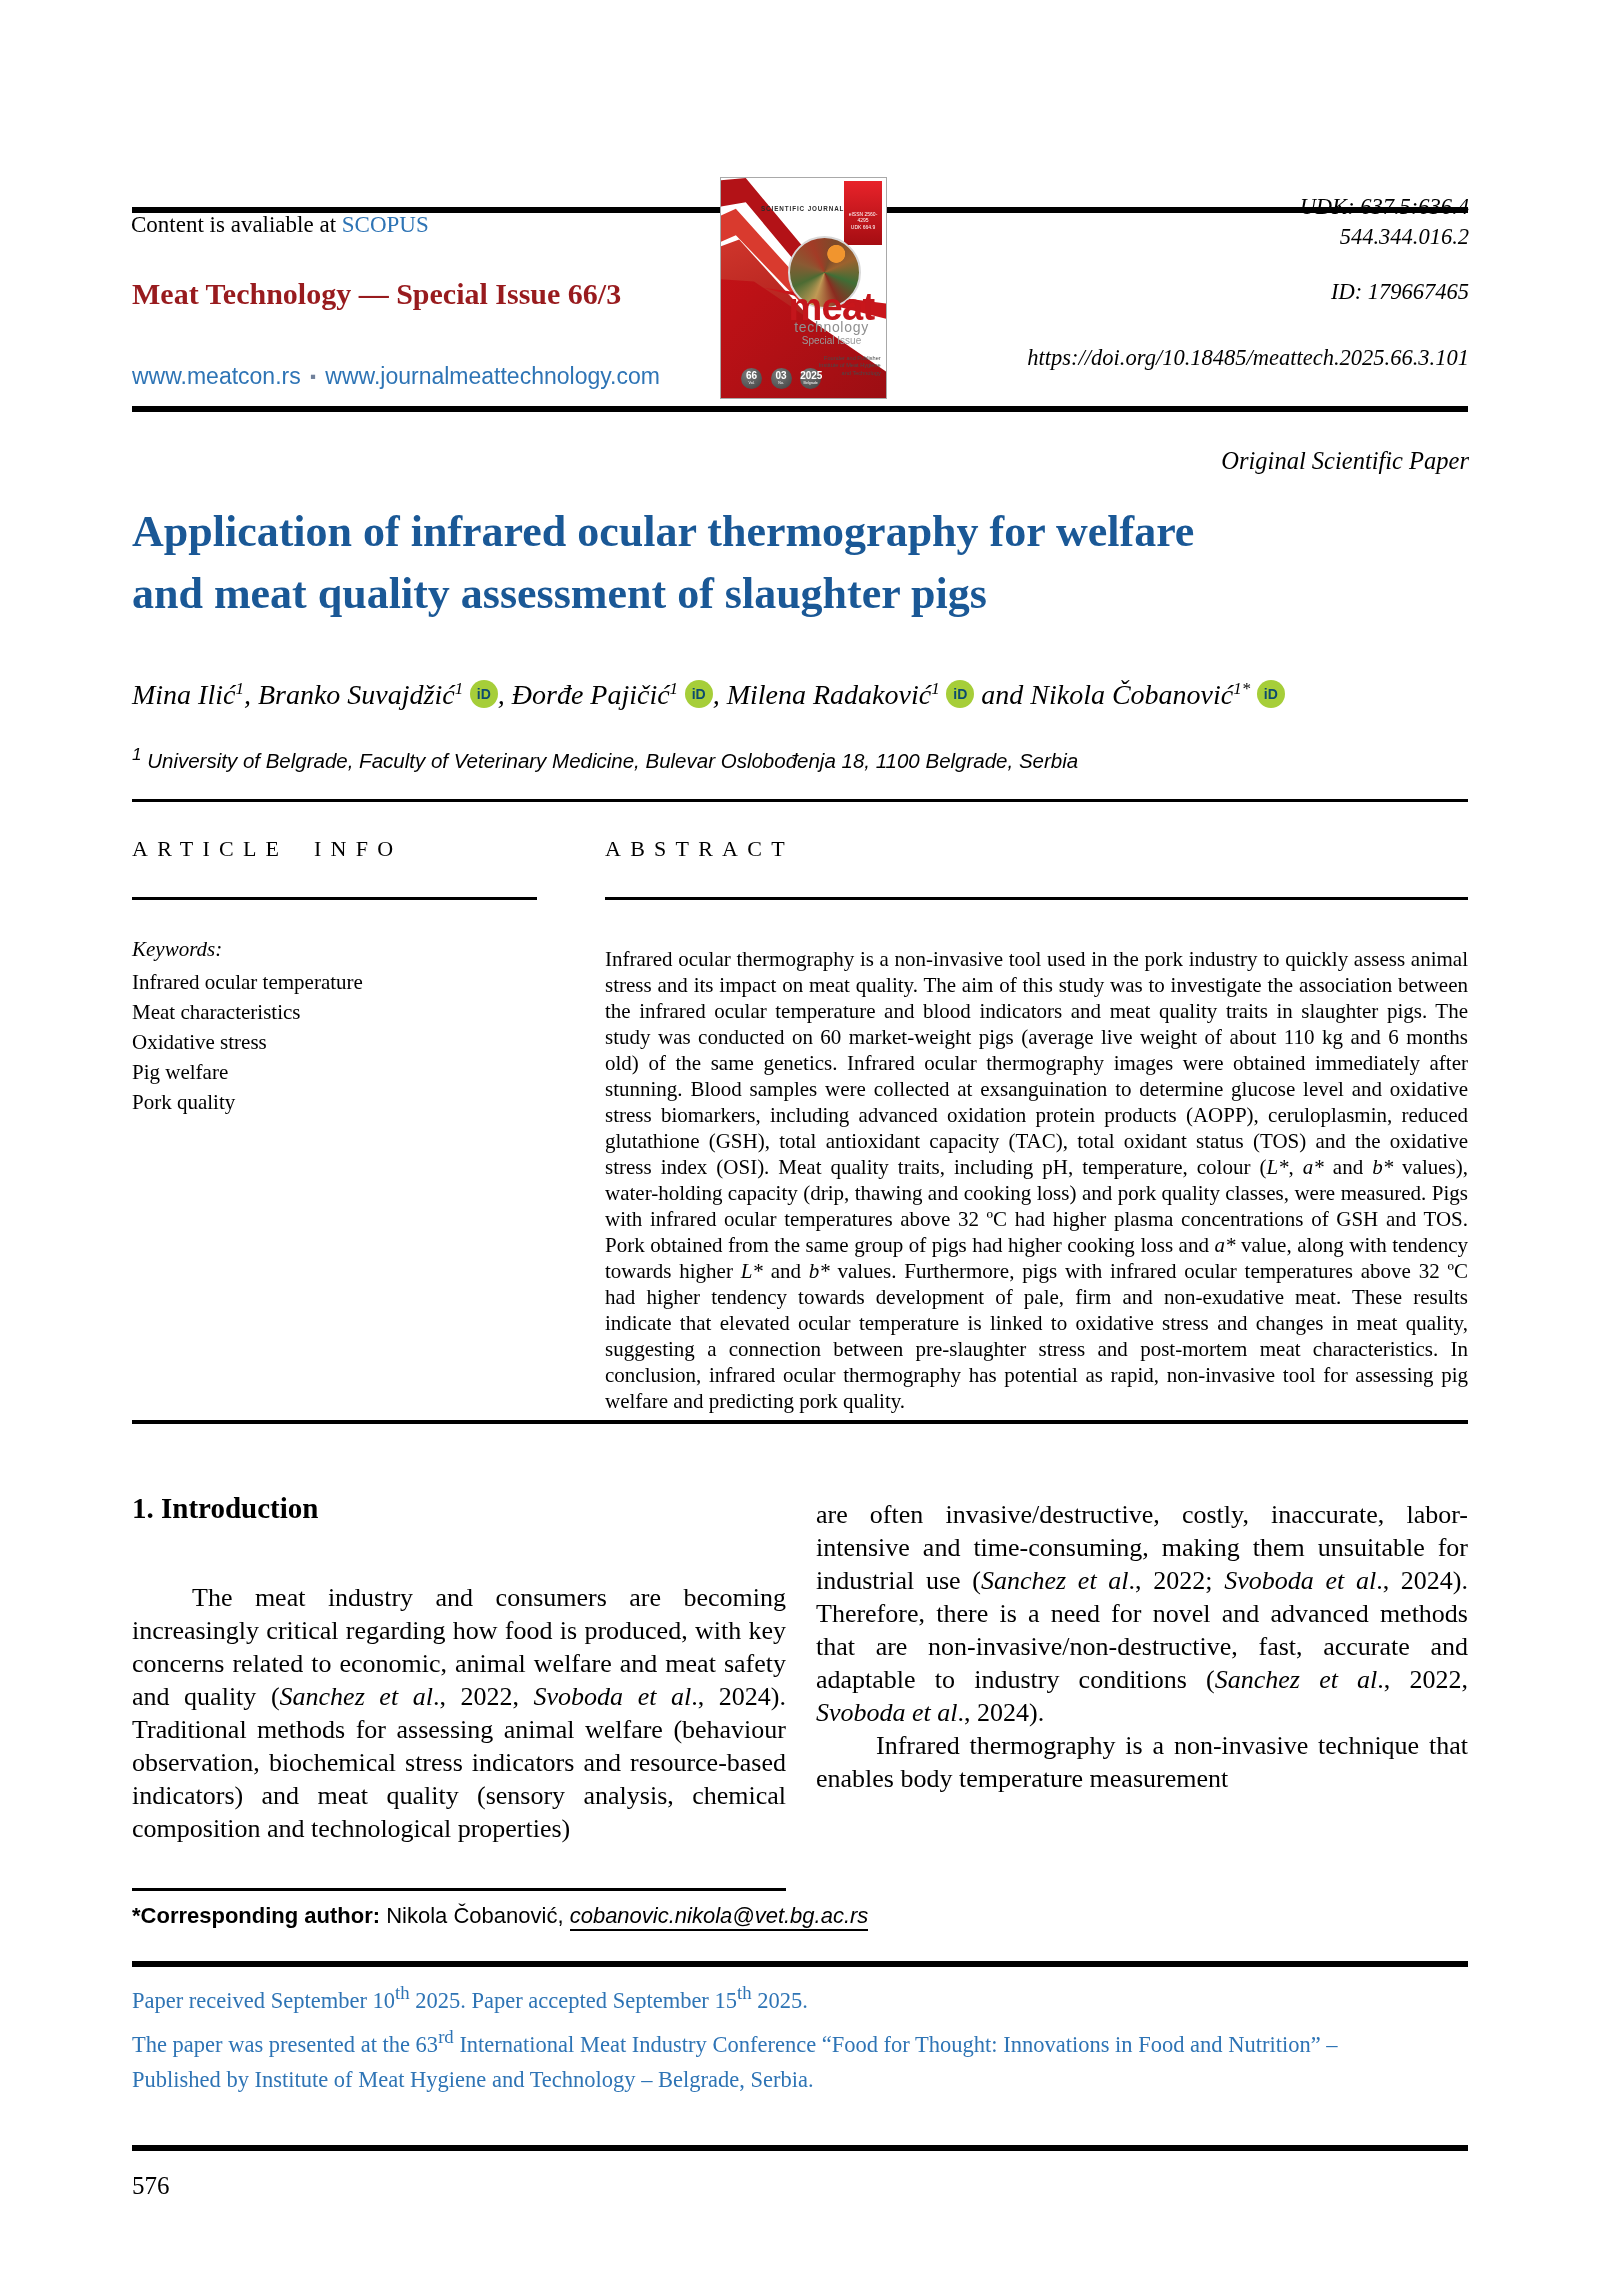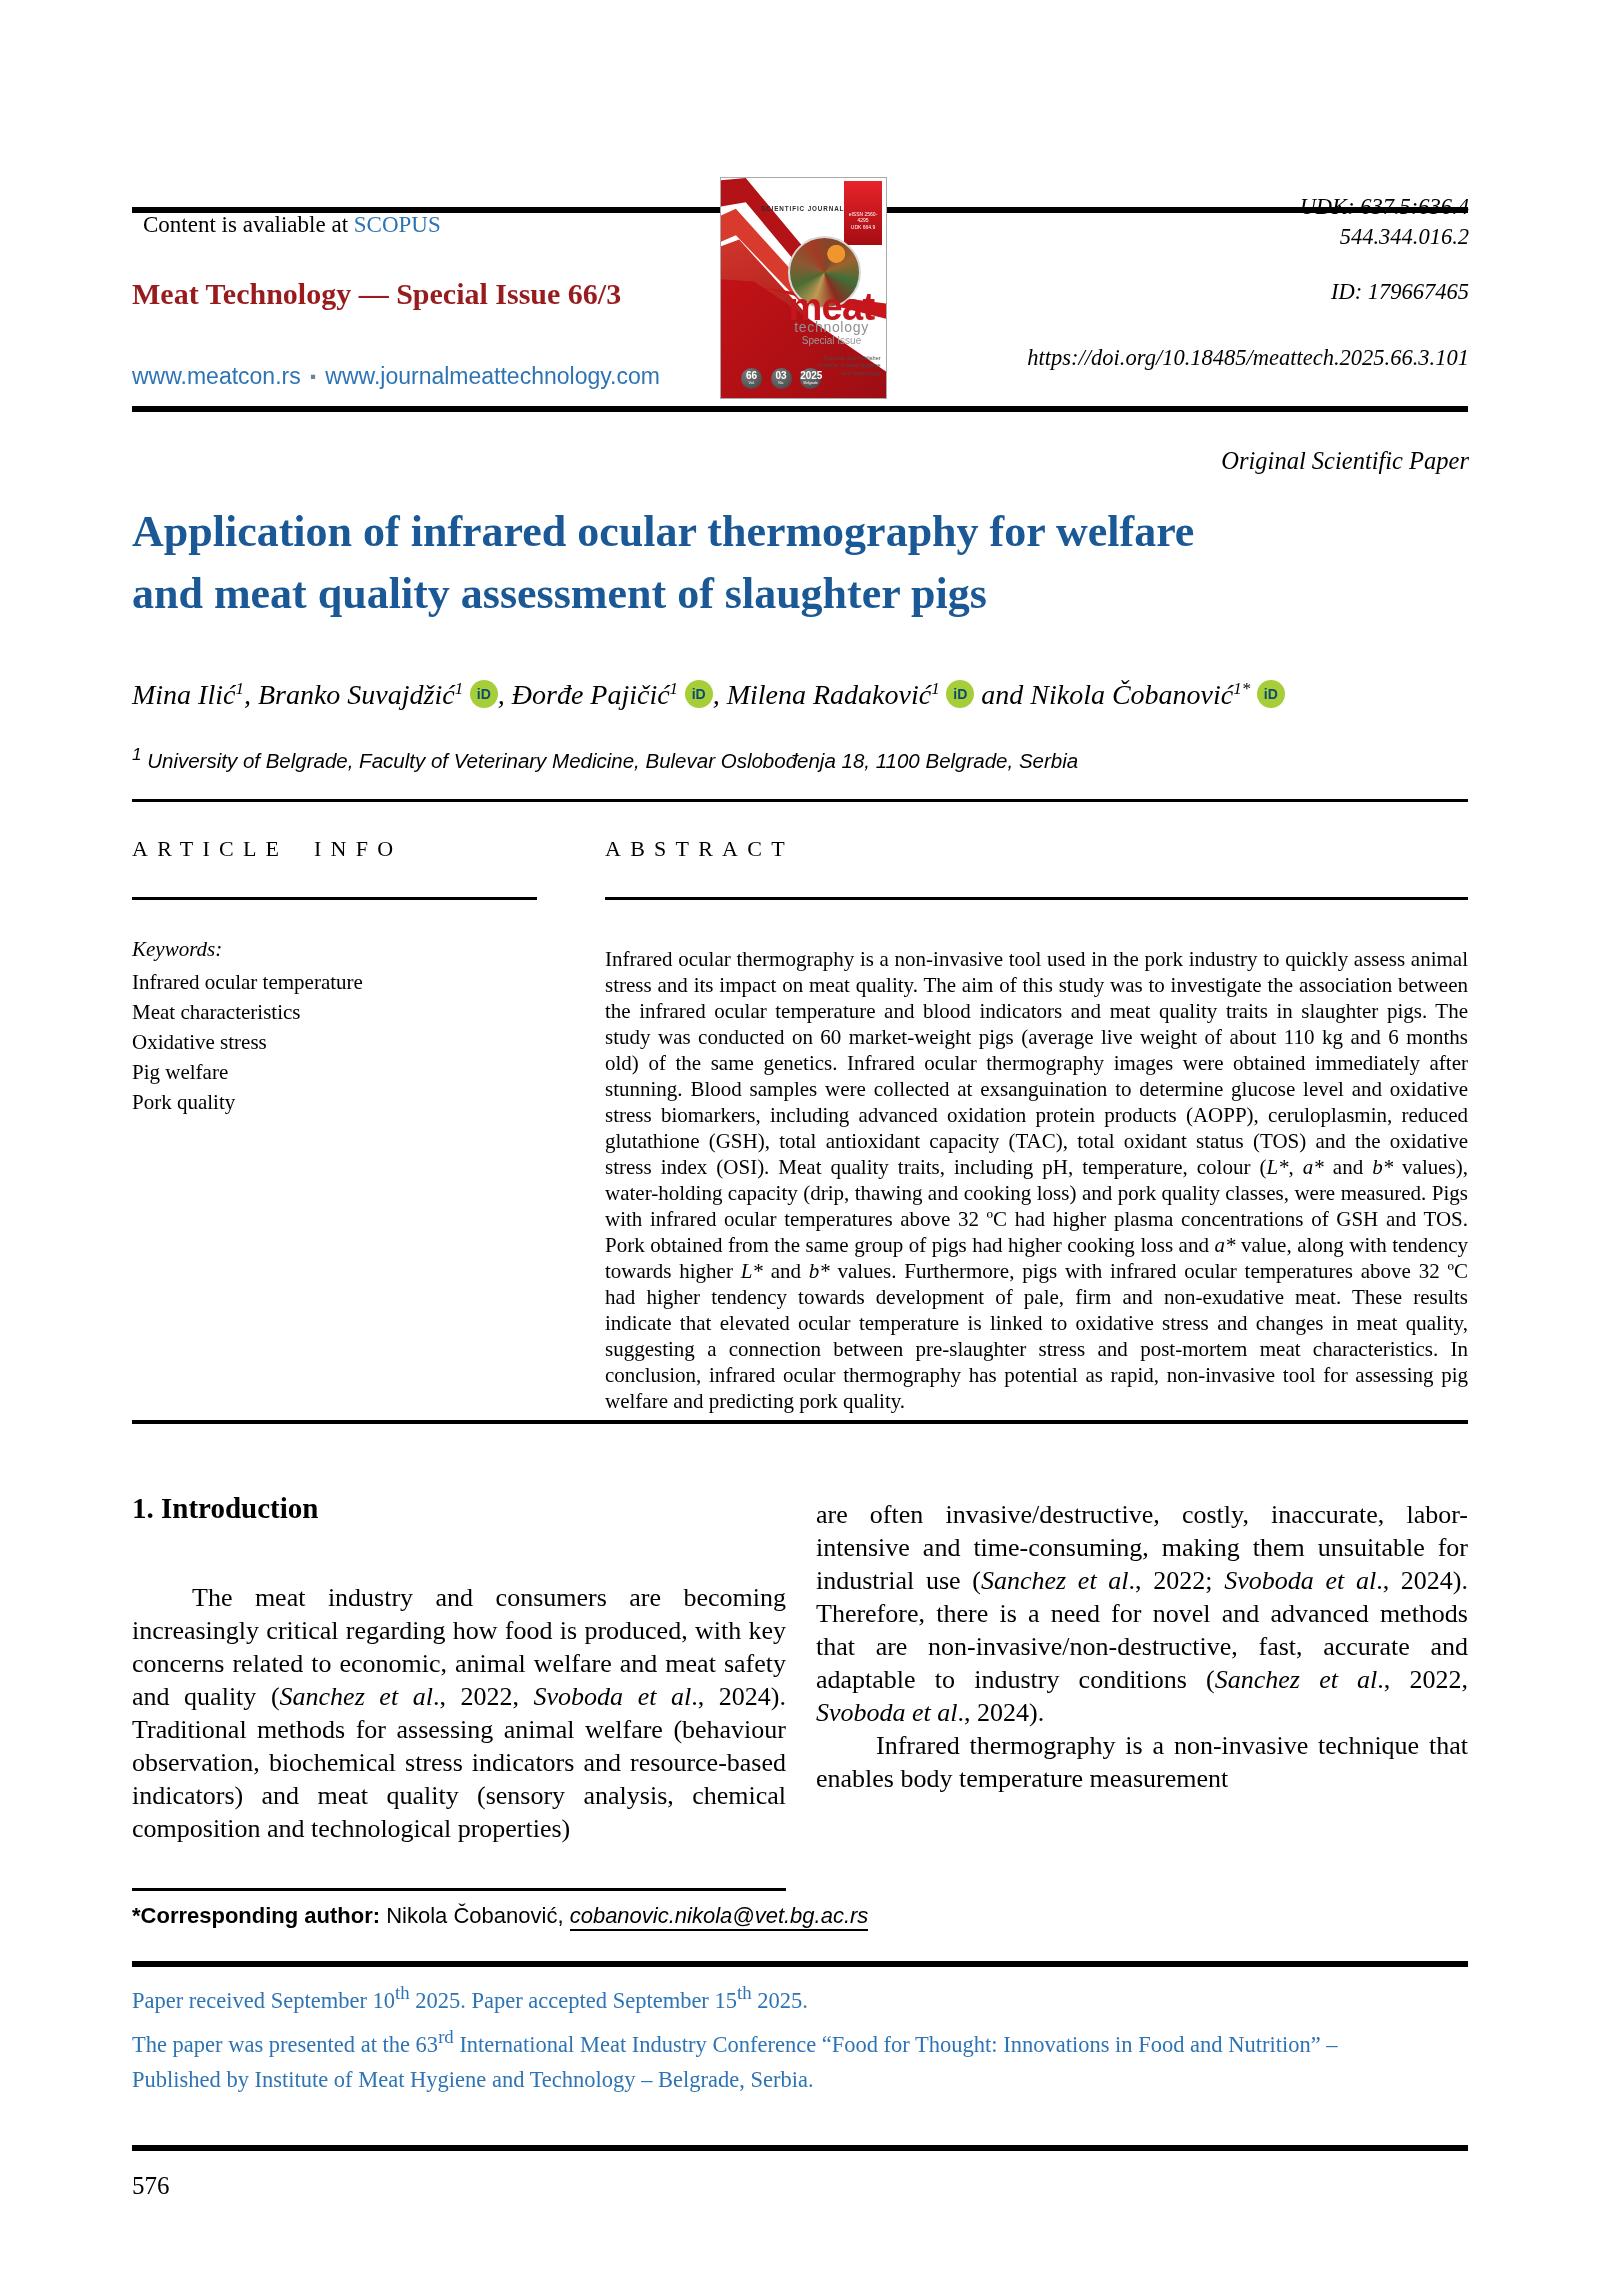"Content is avaliable at SCOPUS" .avail { left: 143px -> 131px }
